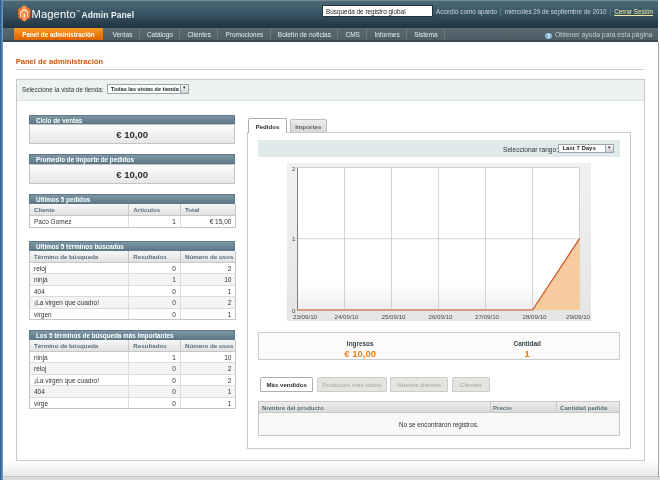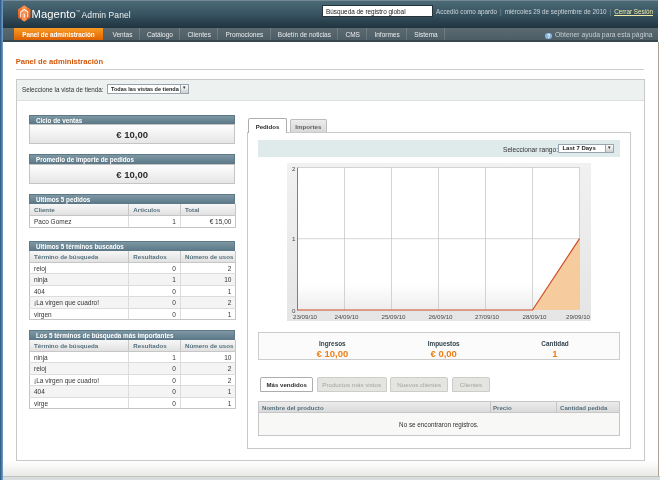"Admin Panel" .brand .ap { font-weight: normal -> bold }
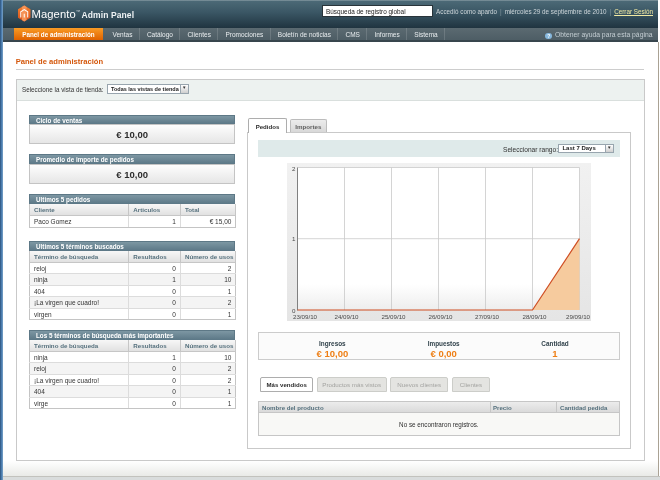"€ 0,00" div.cell { html: <div> <div>Impuestos</div> <div>€ 0,00</div> </div> -> none }
